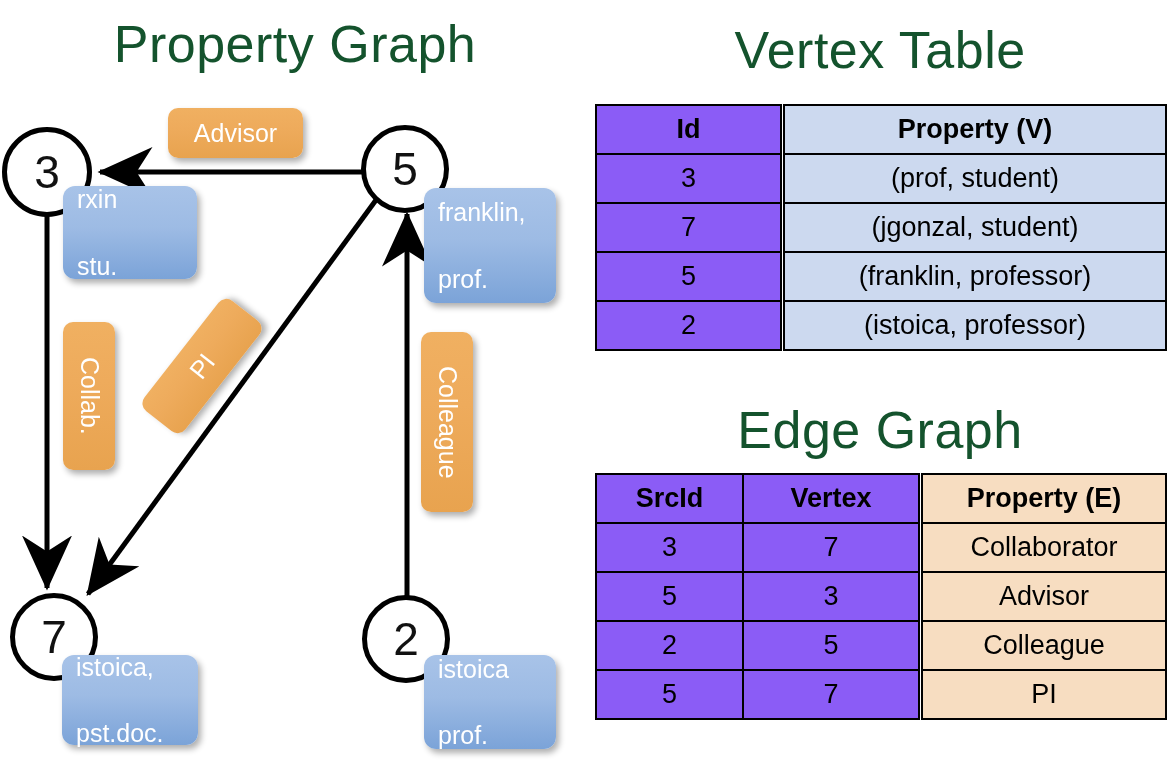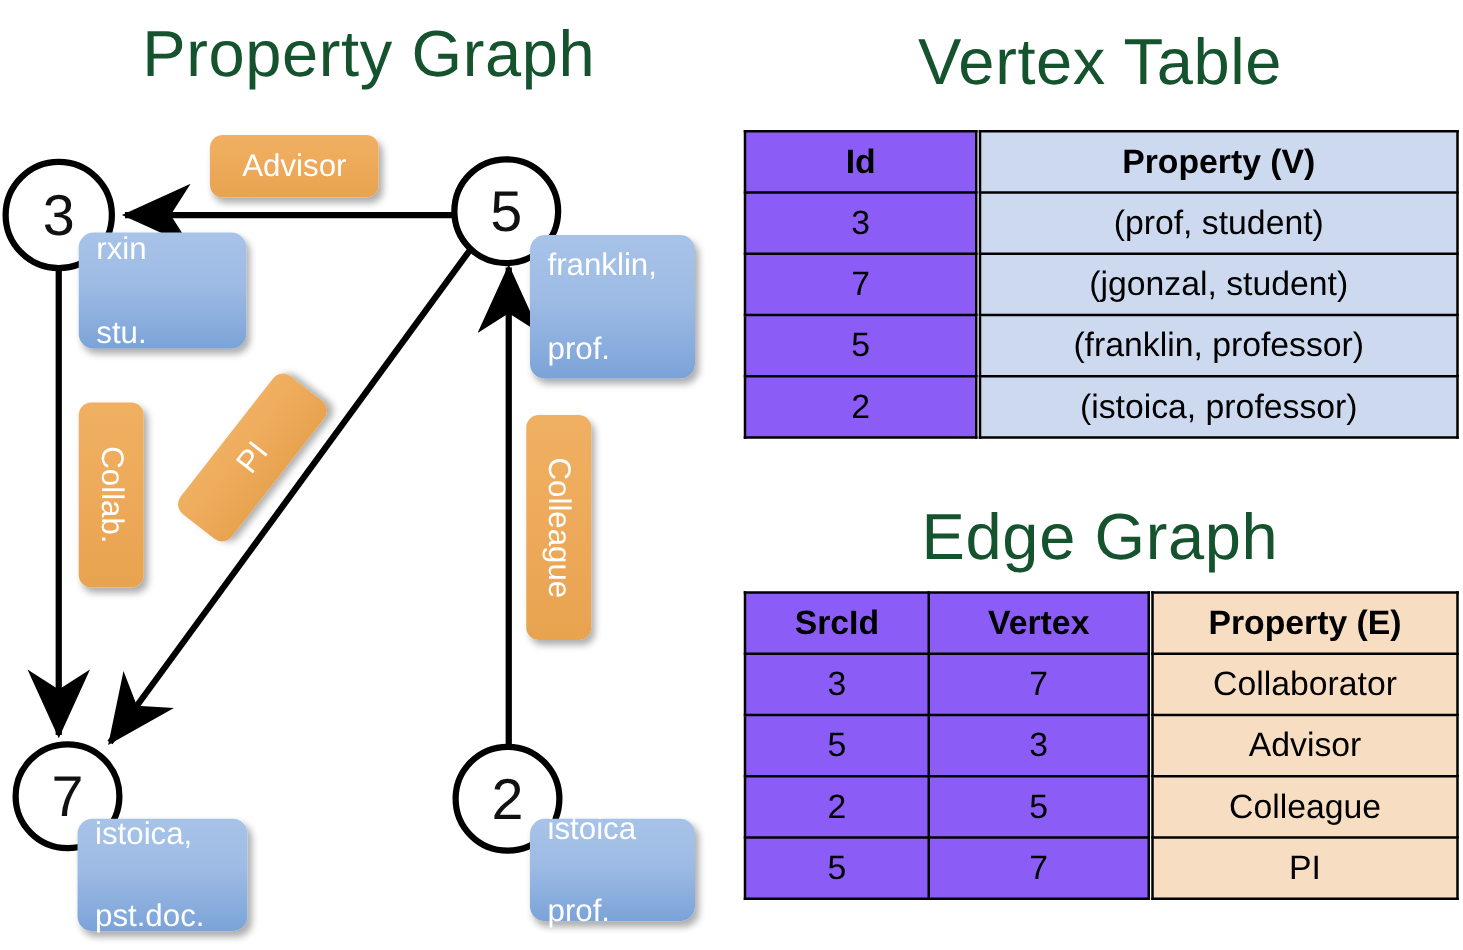"istoica" div.vbox { height: 82px -> 94px }
